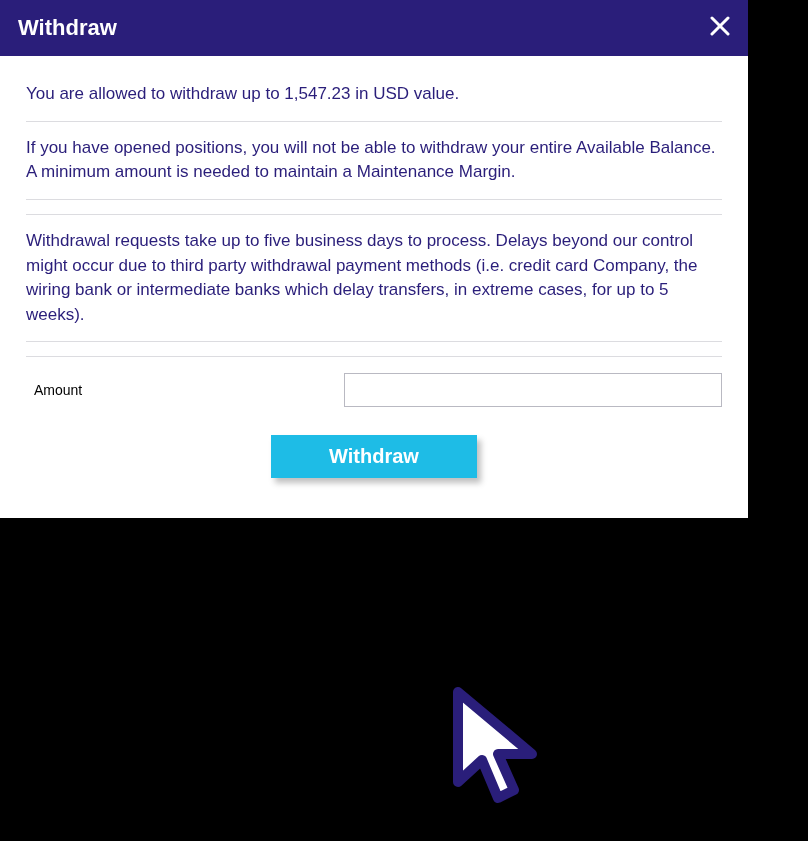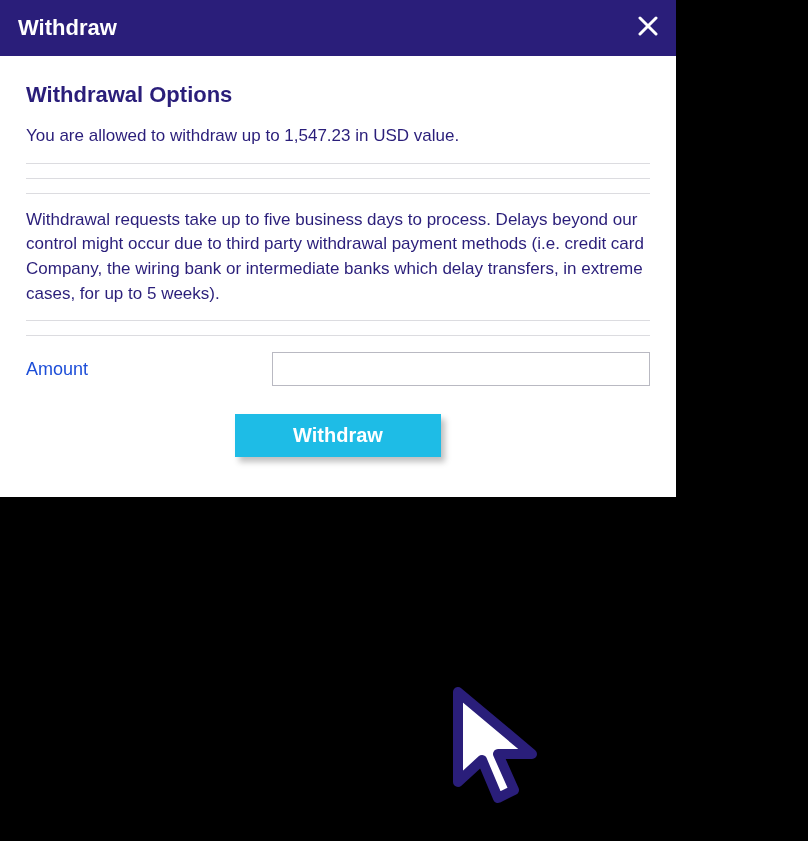"Withdraw" .window { width: 676px -> 748px }
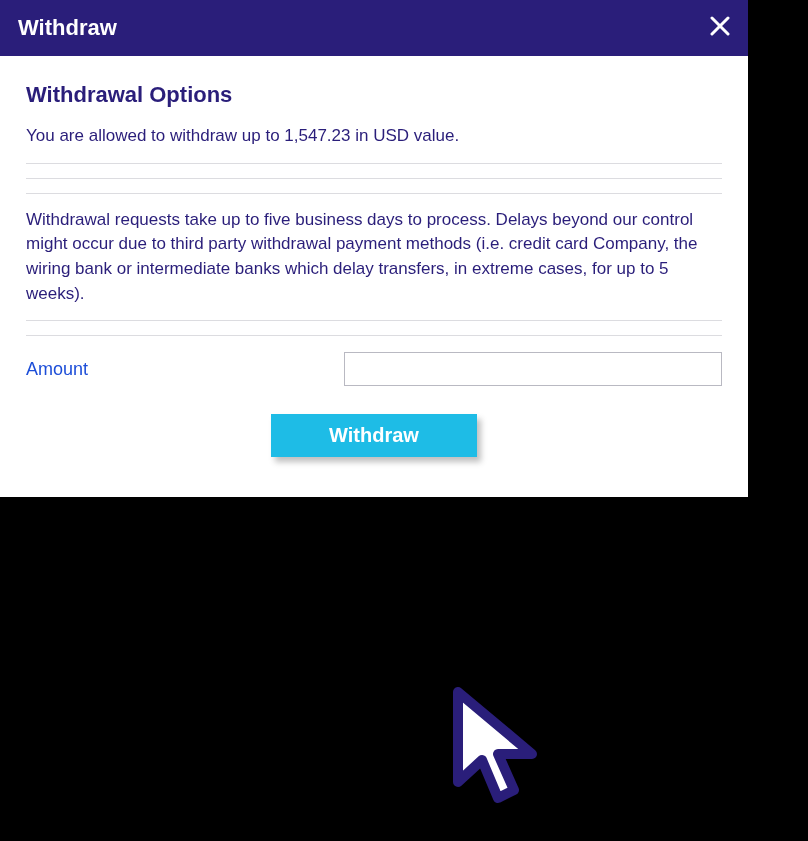"Withdrawal Options" div.h2 { html: <div>Withdrawal Options</div> -> none }
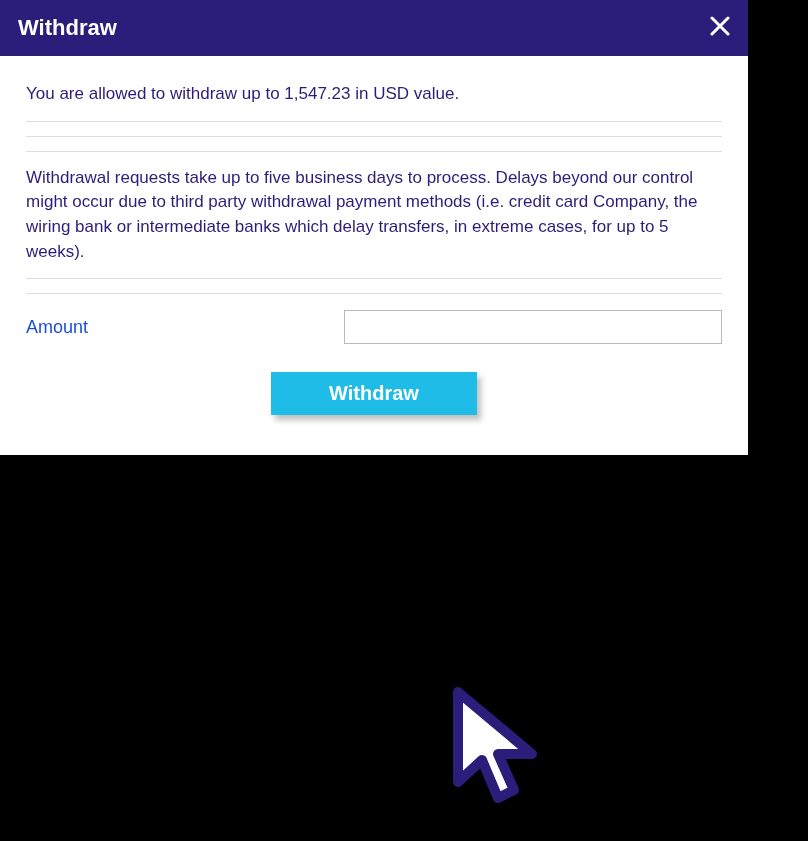"If you have opened positions," div.para { html: none -> <div>If you have opened positions, you will not be able to withdraw your entire Available Balance. A minimum amount is needed to maintain a Maintenance Margin.</div> }
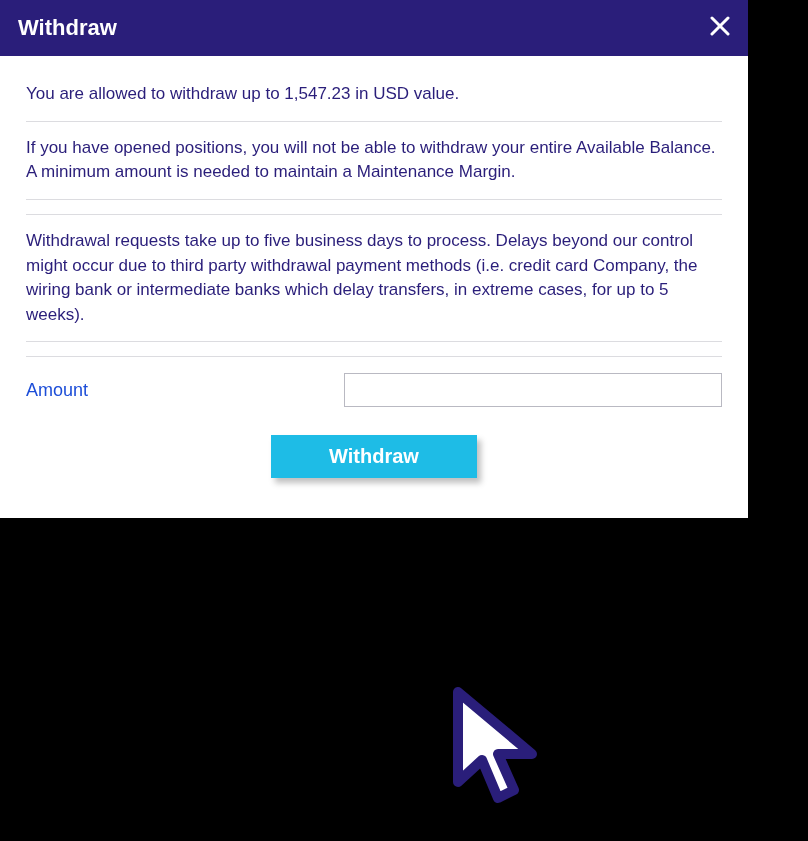"Amount" .amount-label { color: #1d4ed8 -> #000000; font-size: 18px -> 14px; margin-left: none -> 8px }
